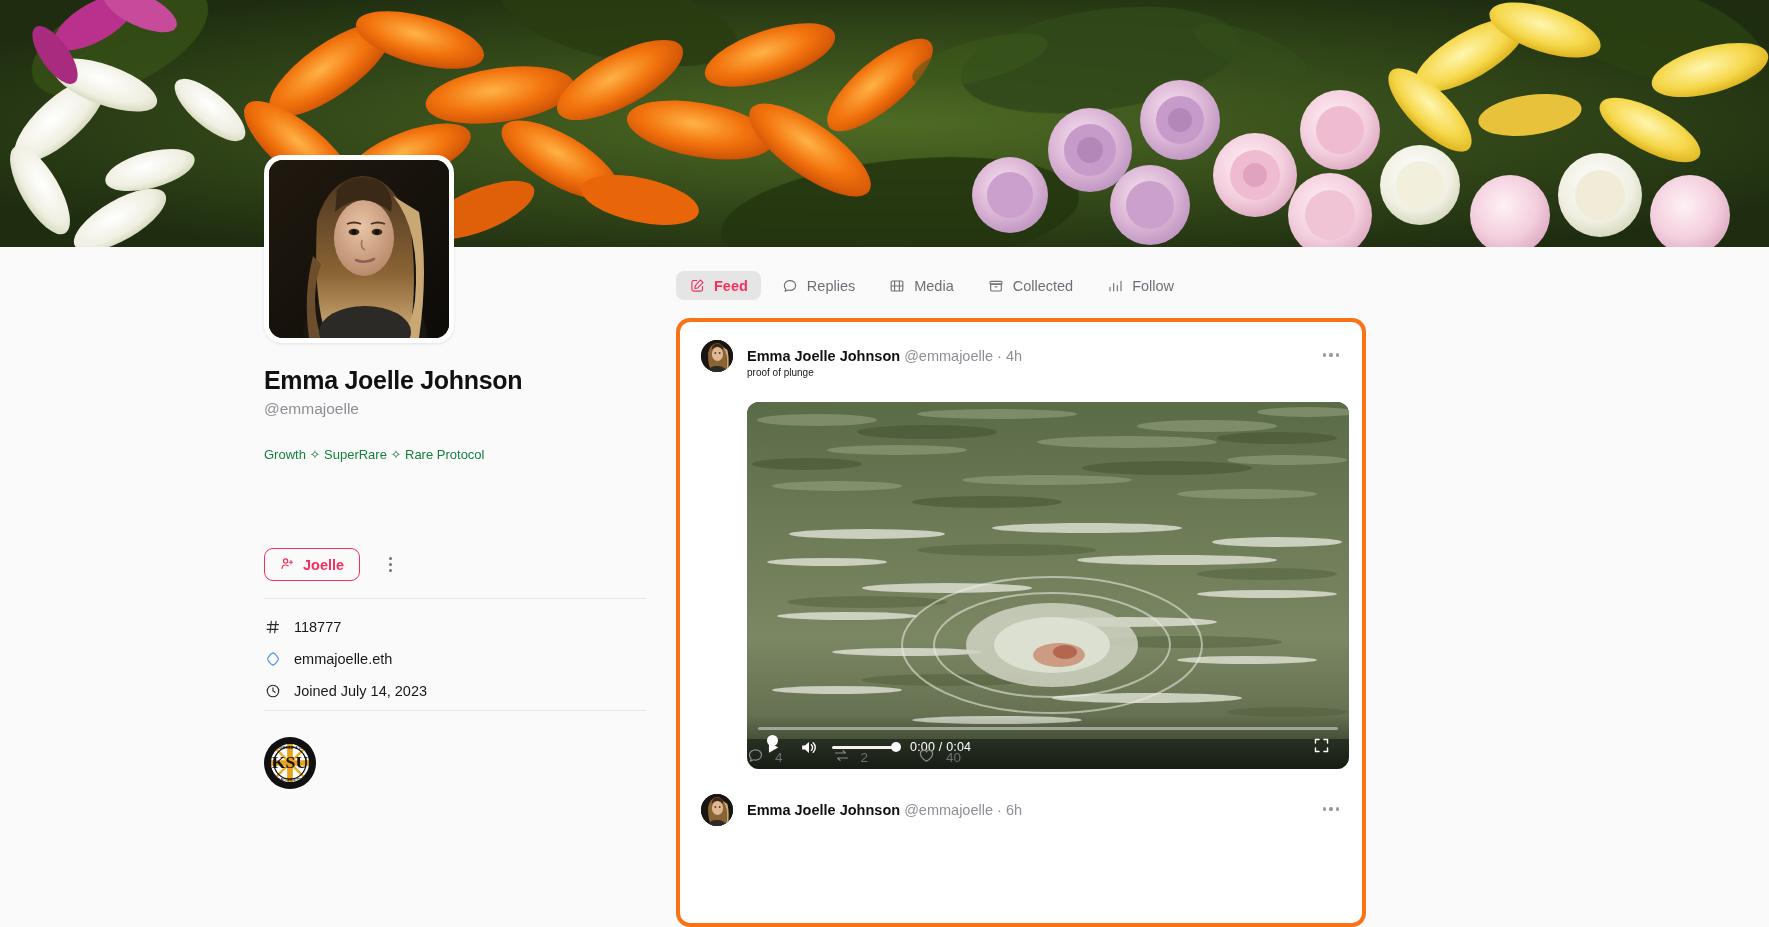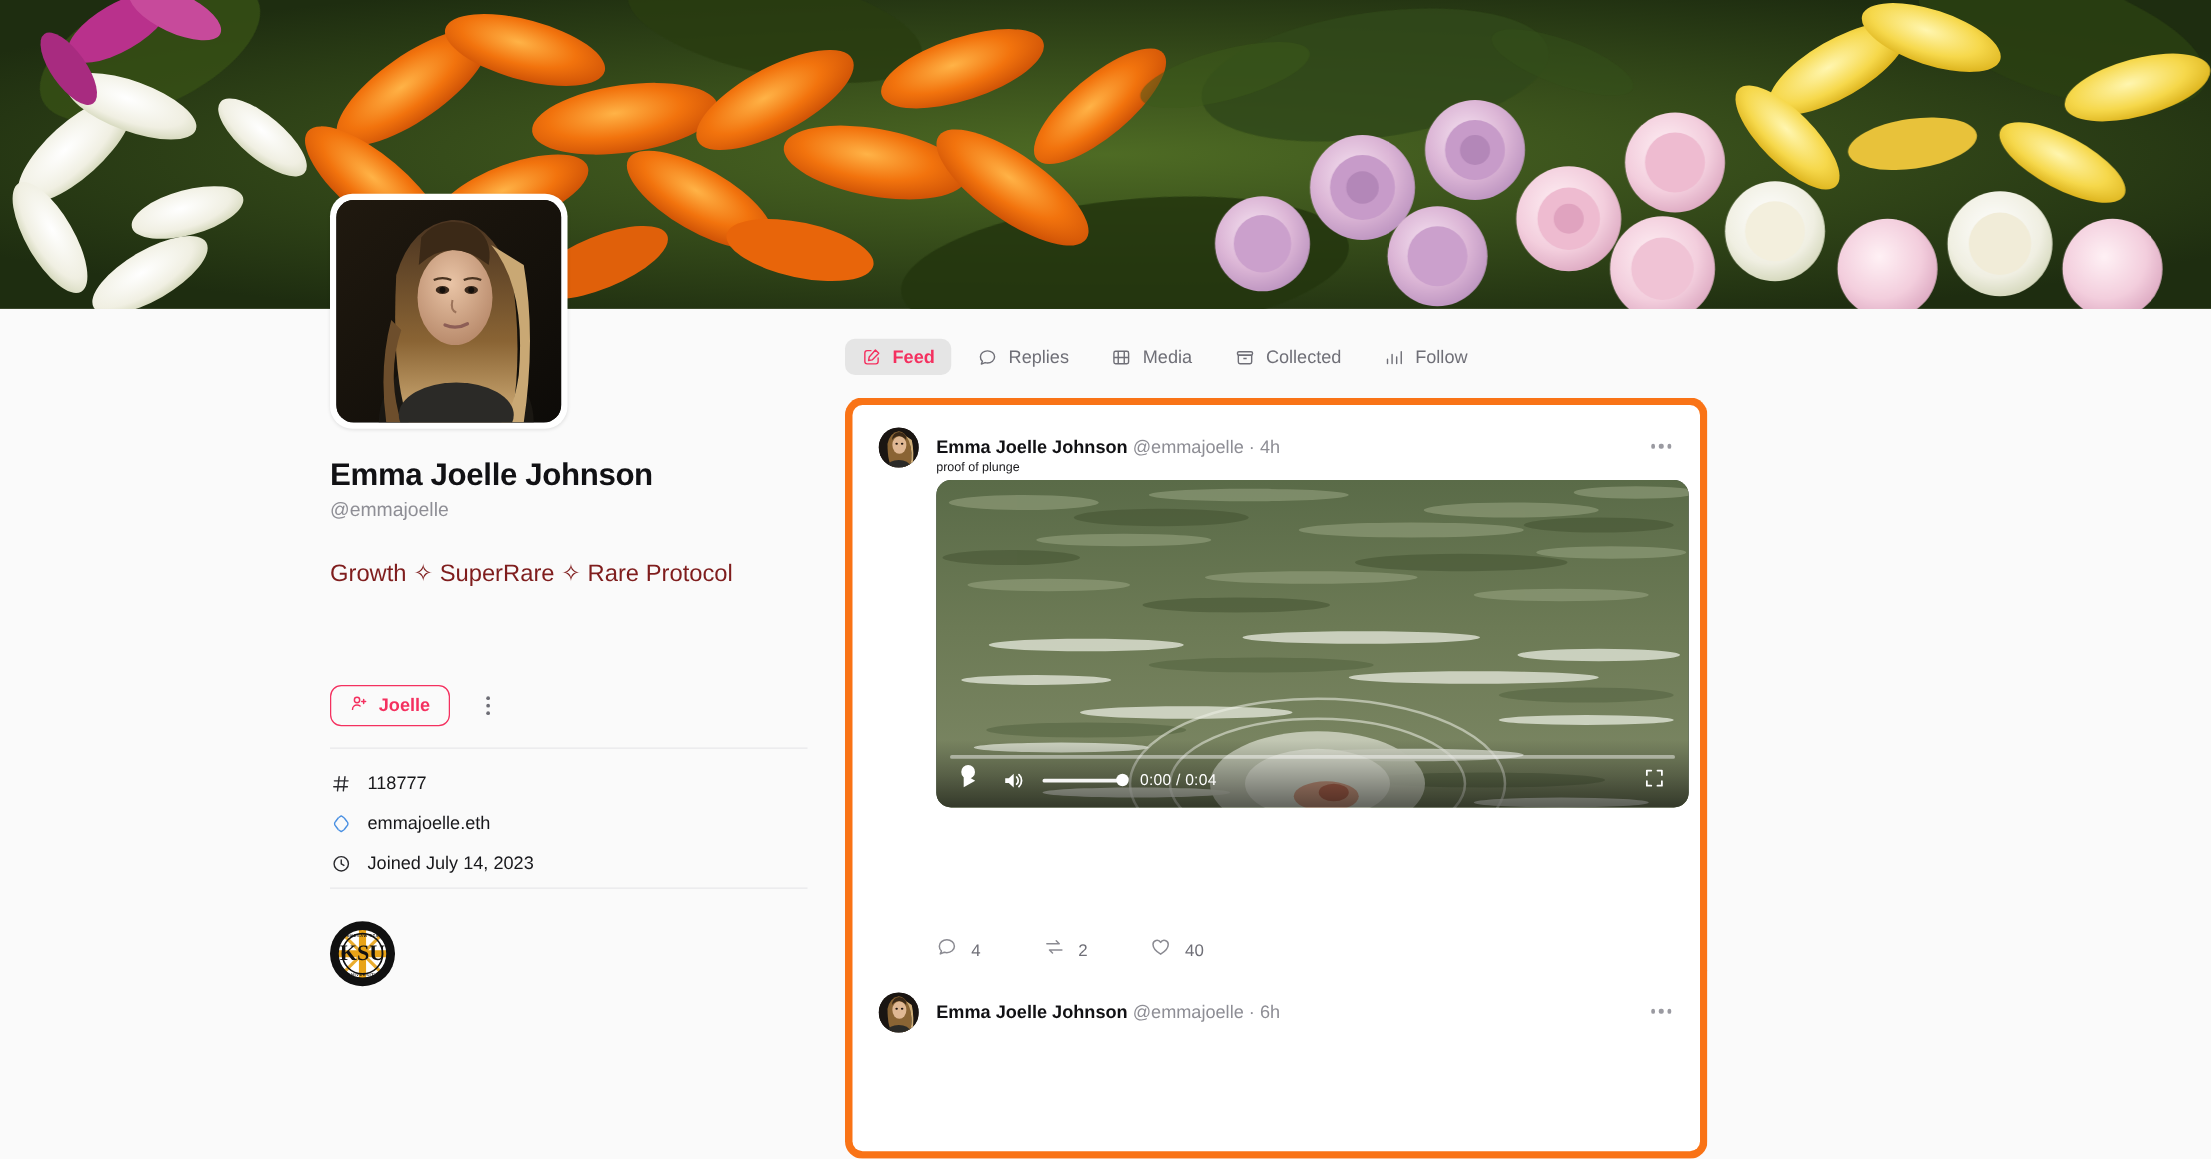"Emma Joelle Johnson @emmajoelle · 4h" .card { border: 6px solid #f97316 -> 4px solid #f97316 }
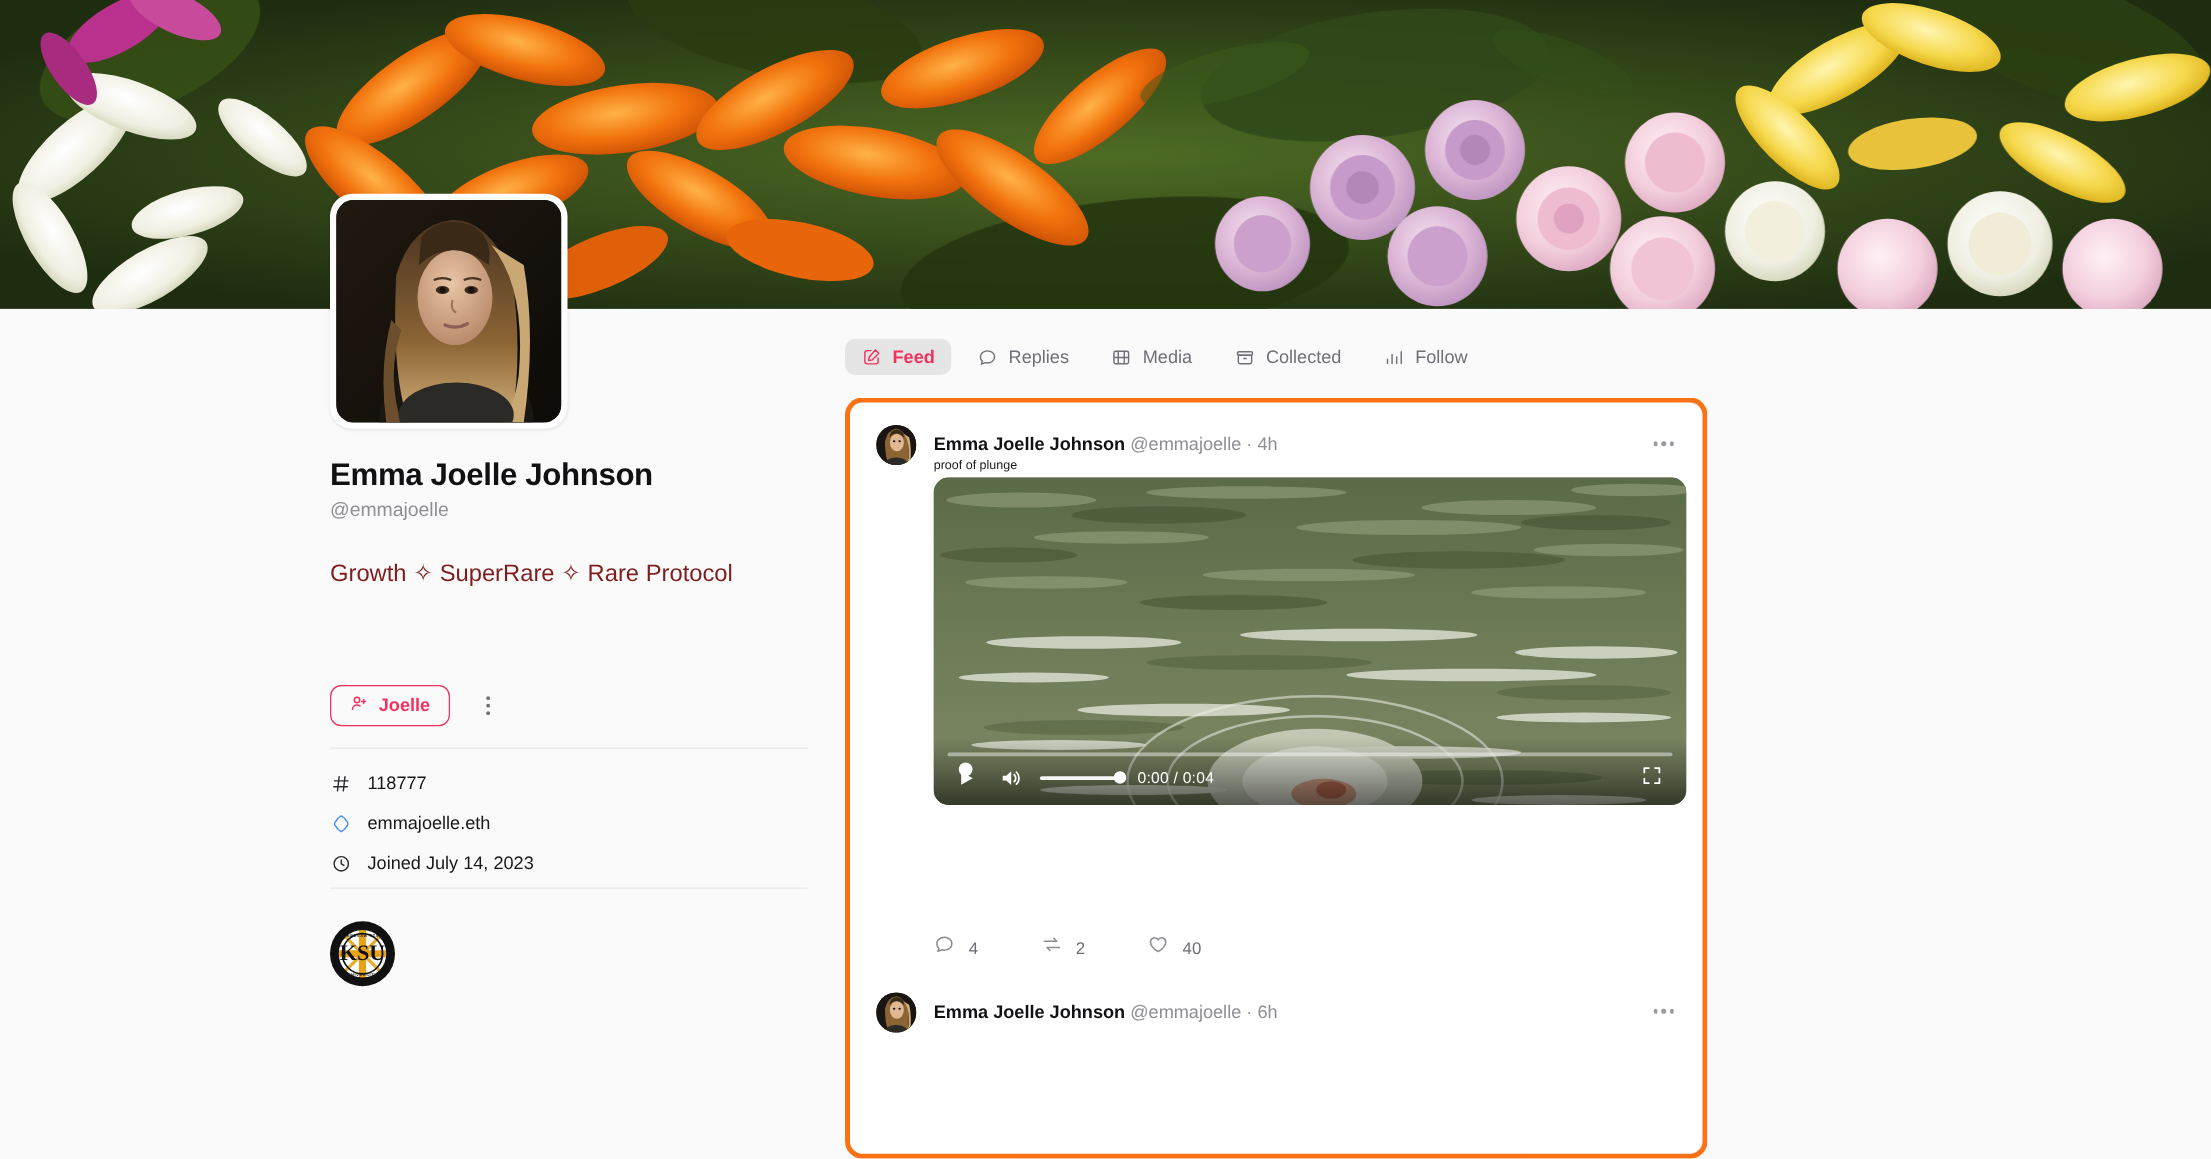"Growth ✧ SuperRare ✧ Rare" .bio { color: #7f1d1d -> #15803d; font-size: 19px -> 13px }
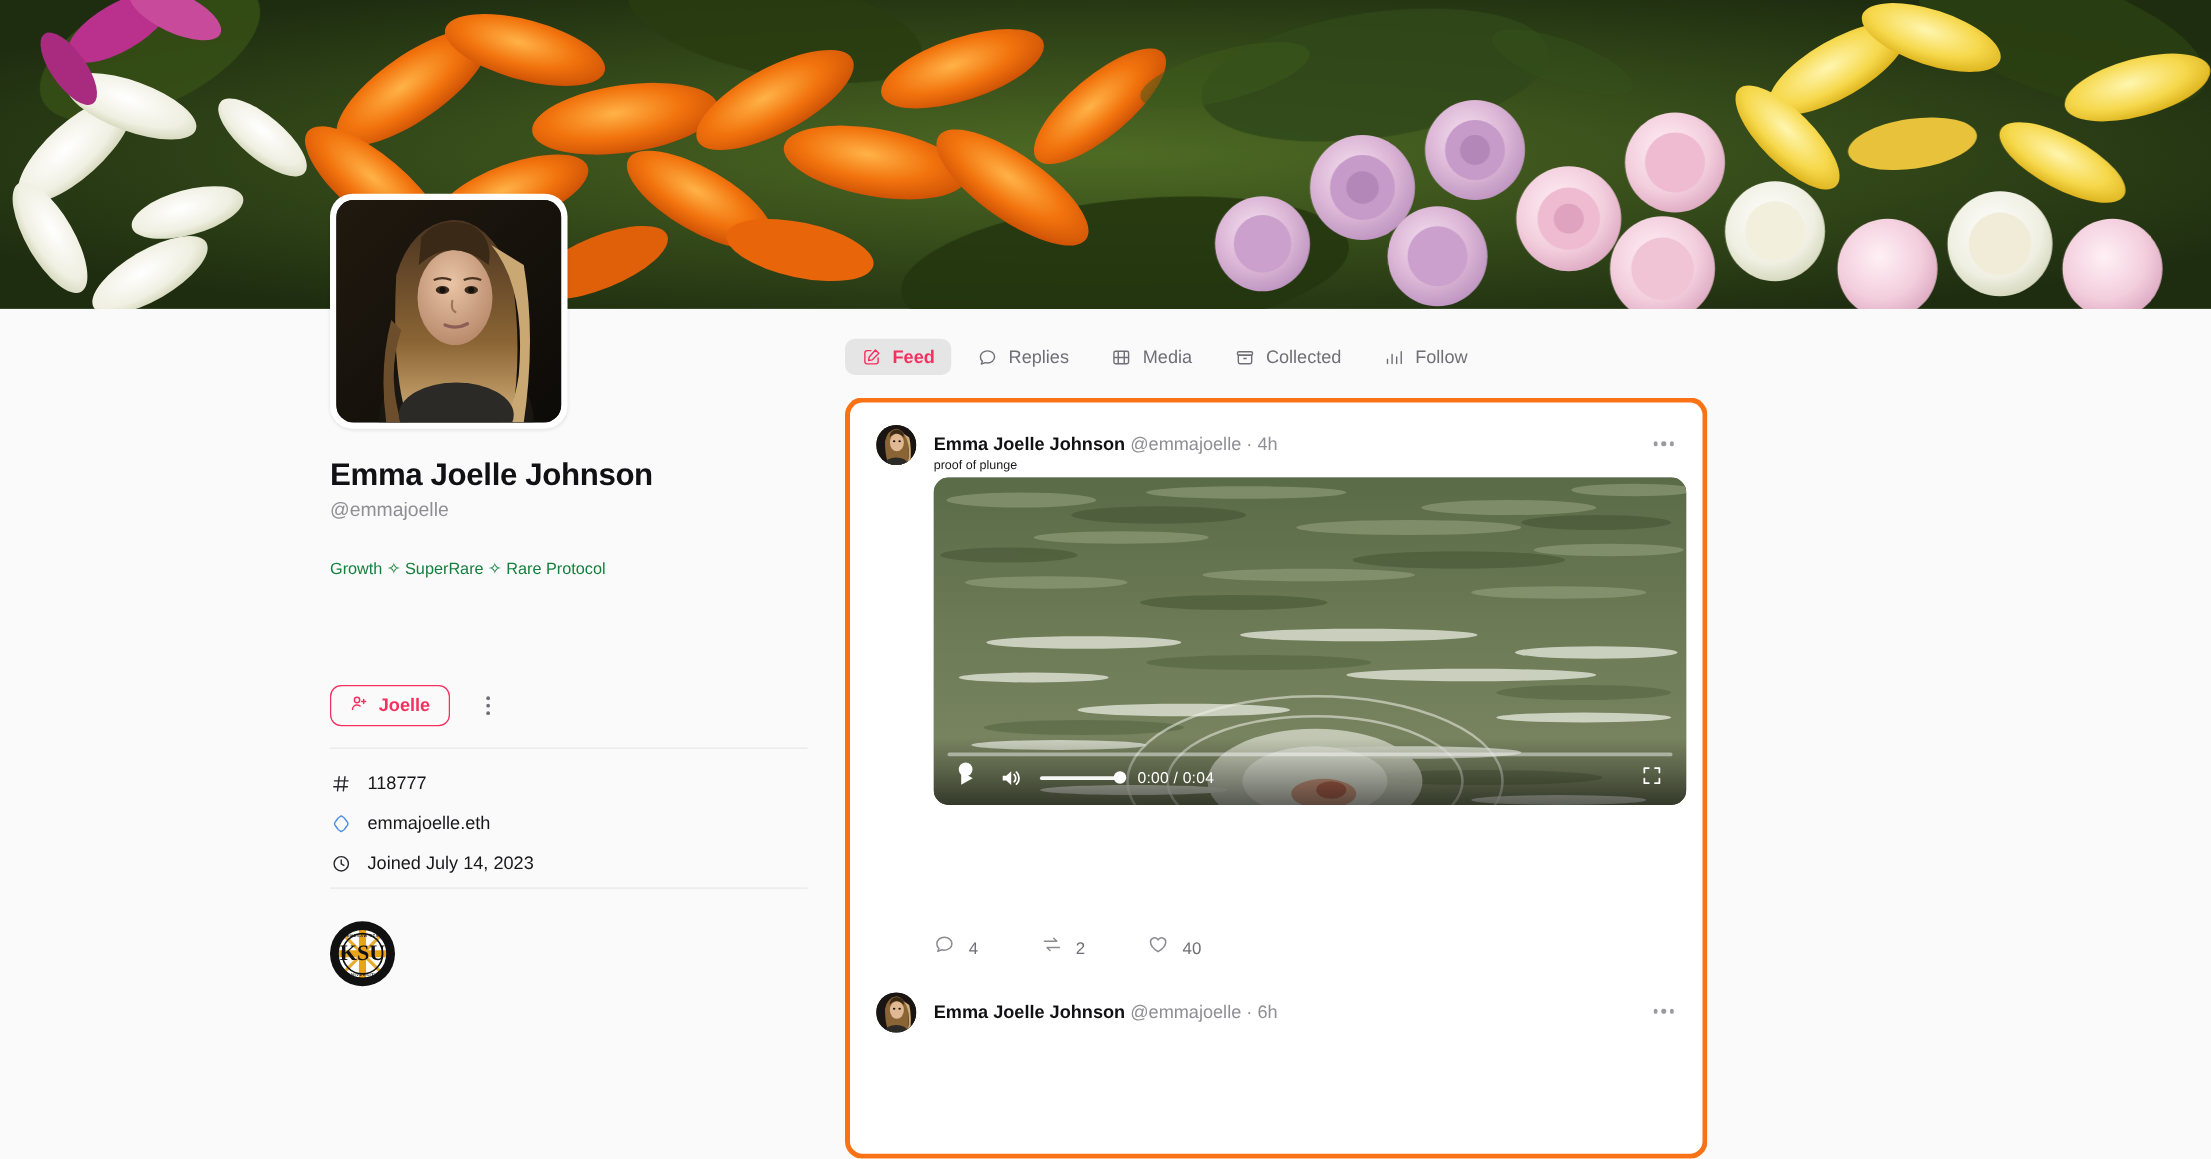"0:00 / 0:04" .video-box { height: 262px -> 367px; top: 60px -> 80px }
